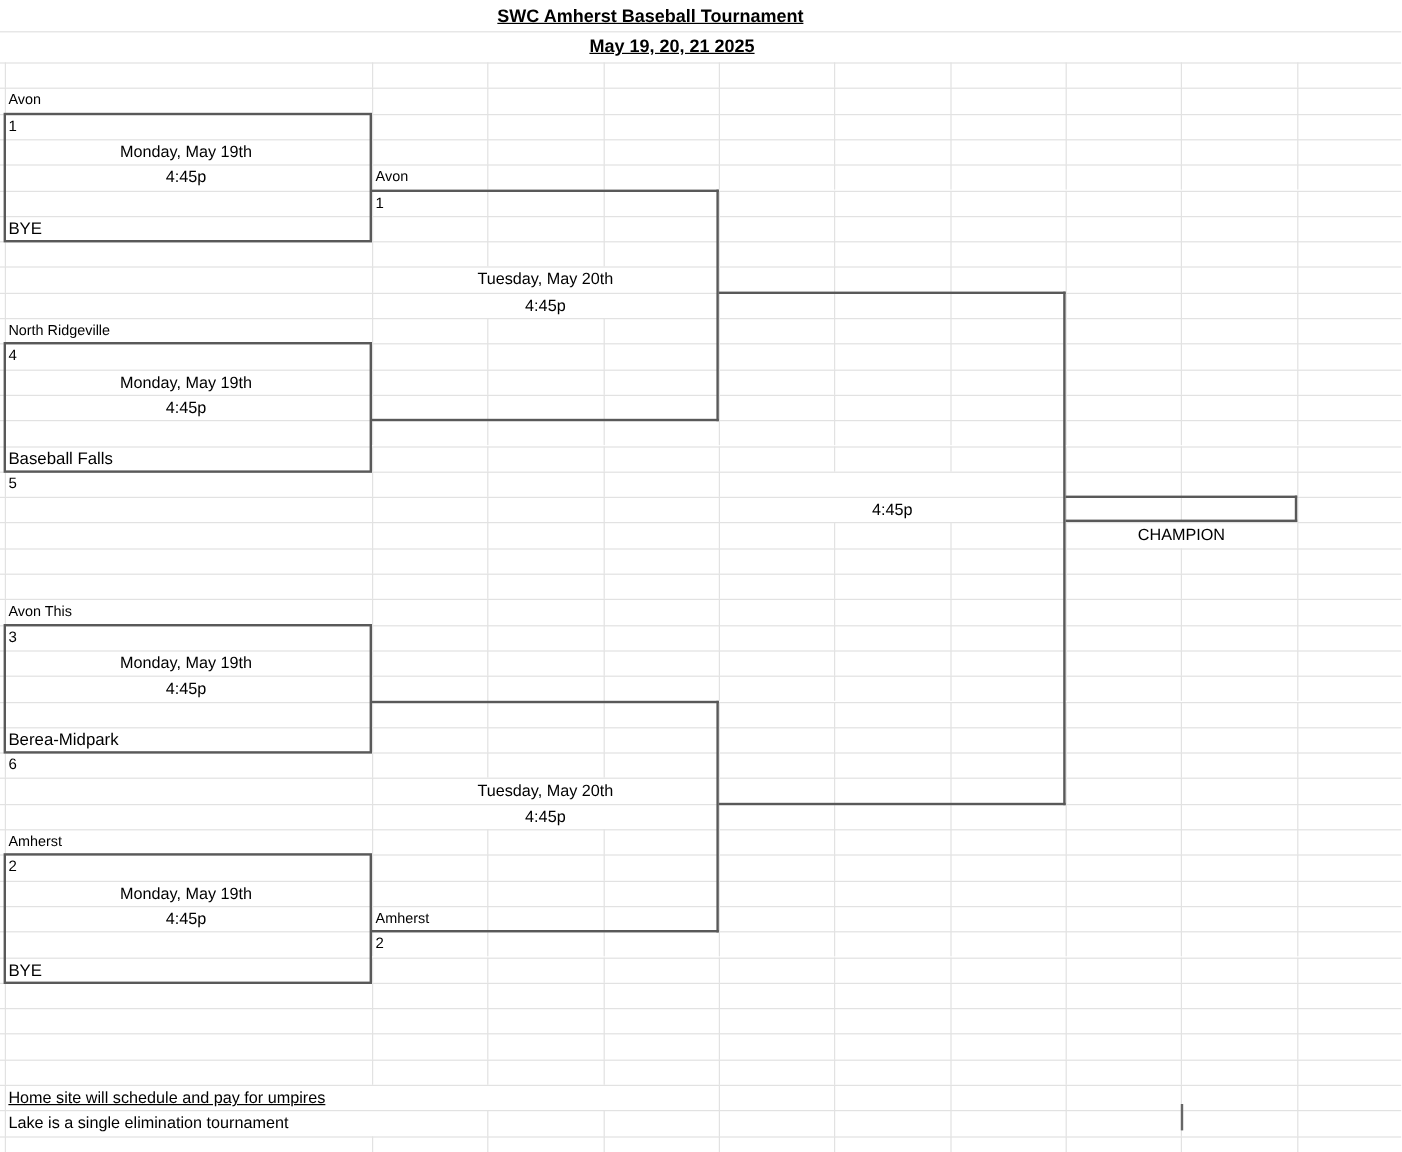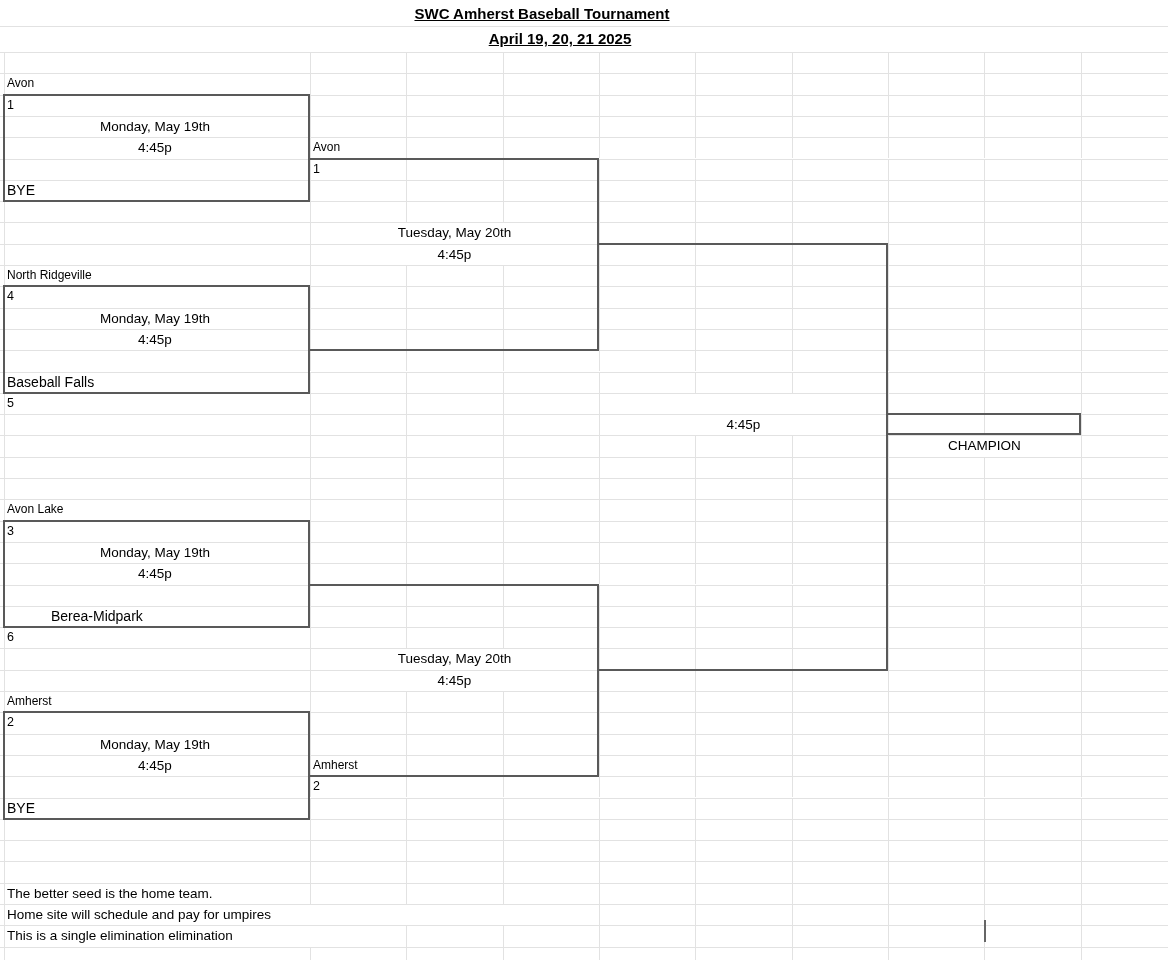"April 19, 20, 21 2025" div.cell { text: April -> May }
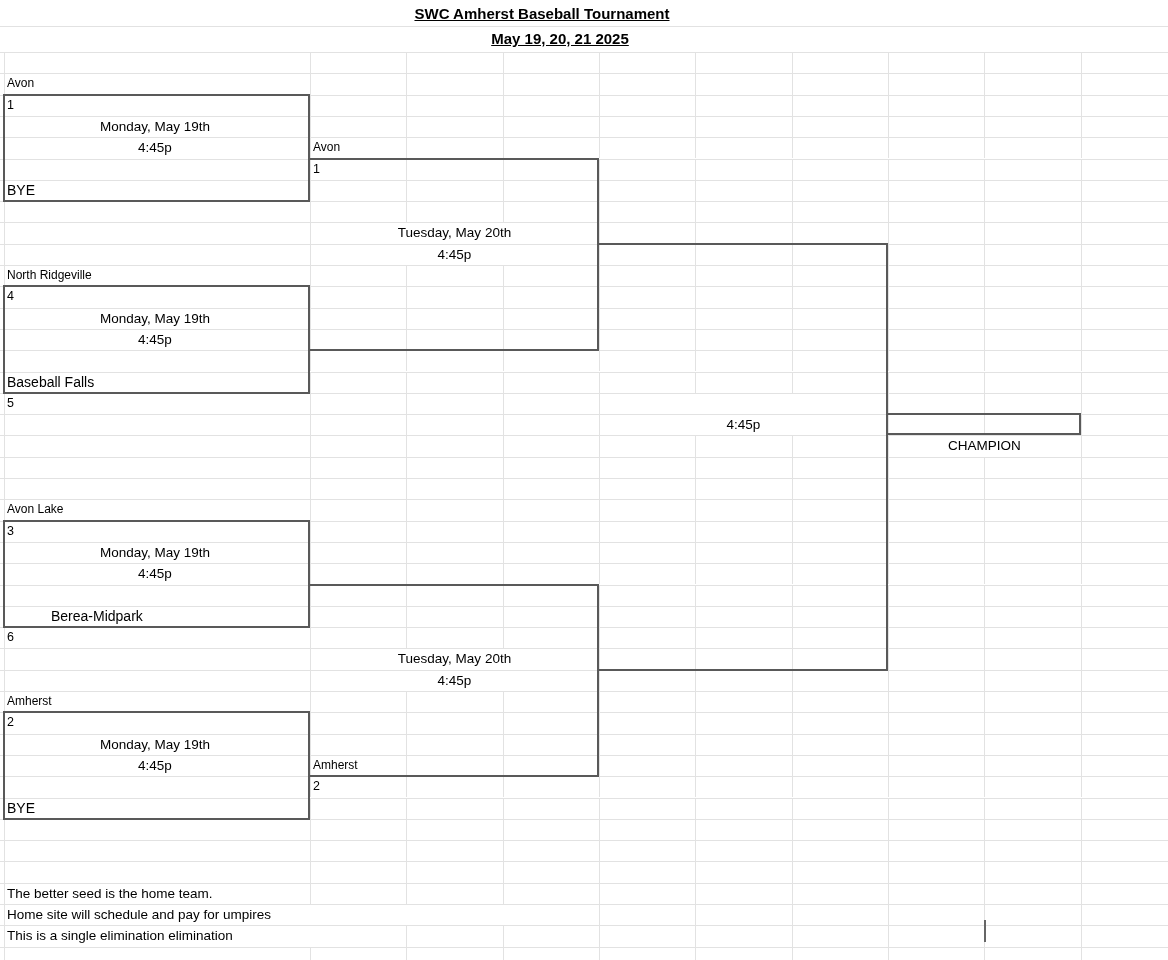"Avon Lake" div.cell { text: Lake -> This }
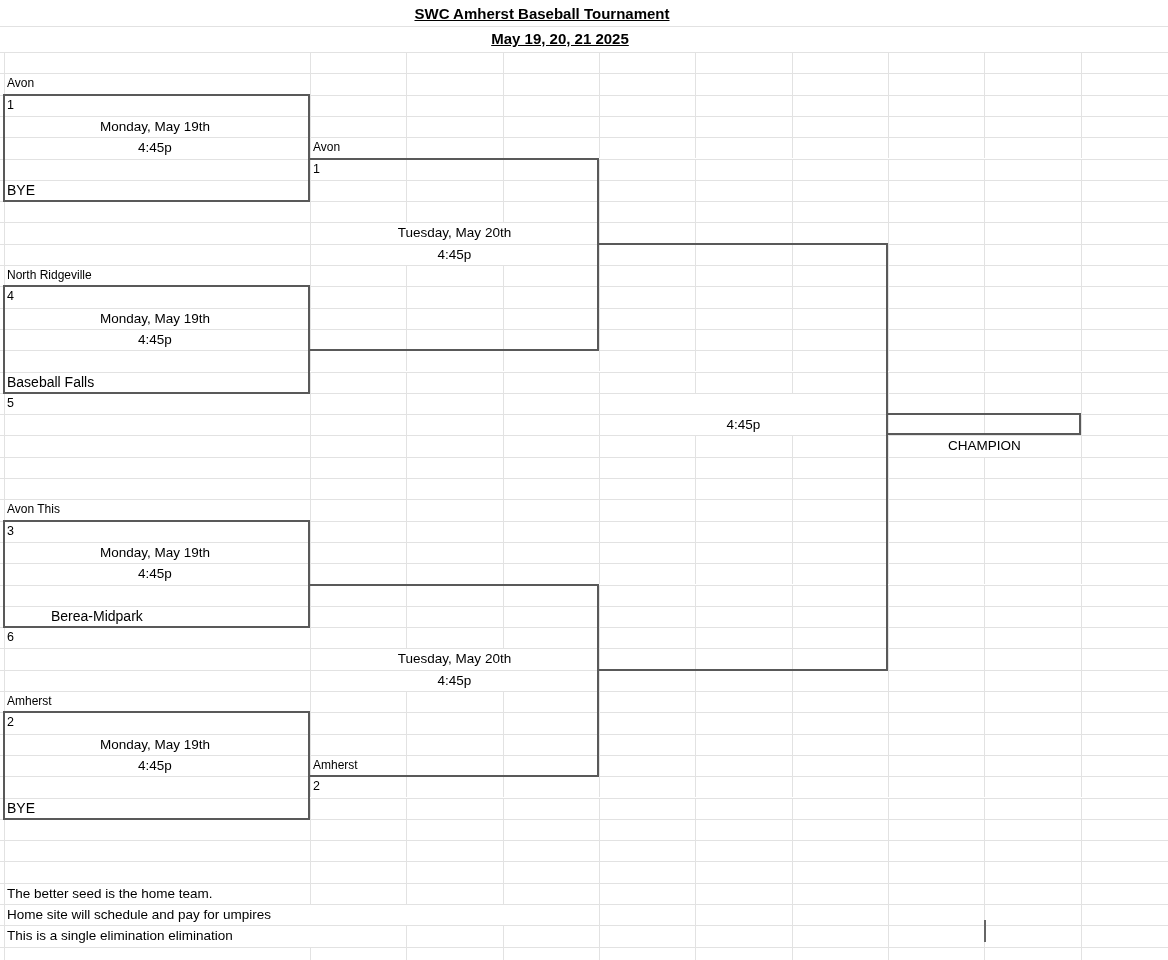"Berea-Midpark" div.cell { margin-left: 44px -> none }
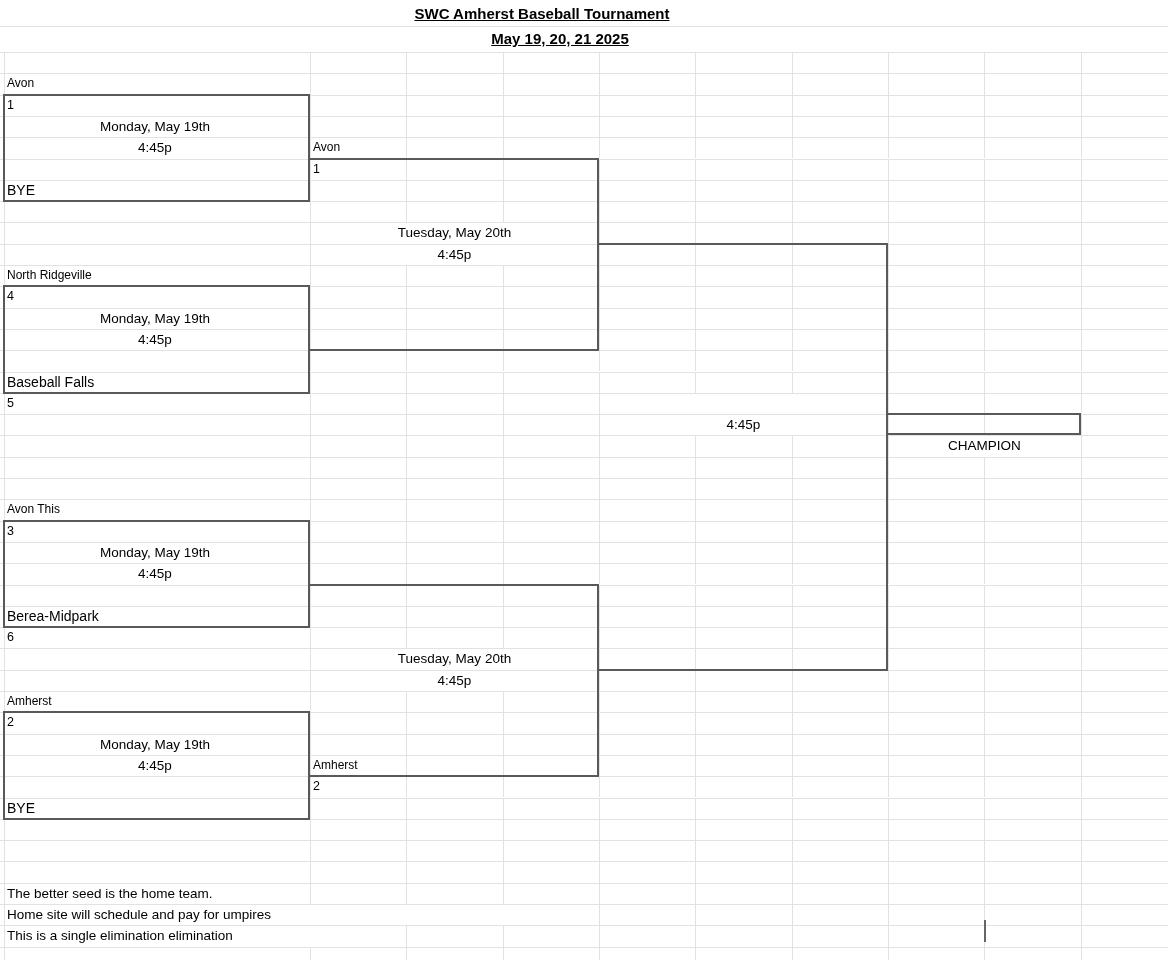"The better seed is the" div.cell { html: <div>The better seed is the home team.</div> -> none }
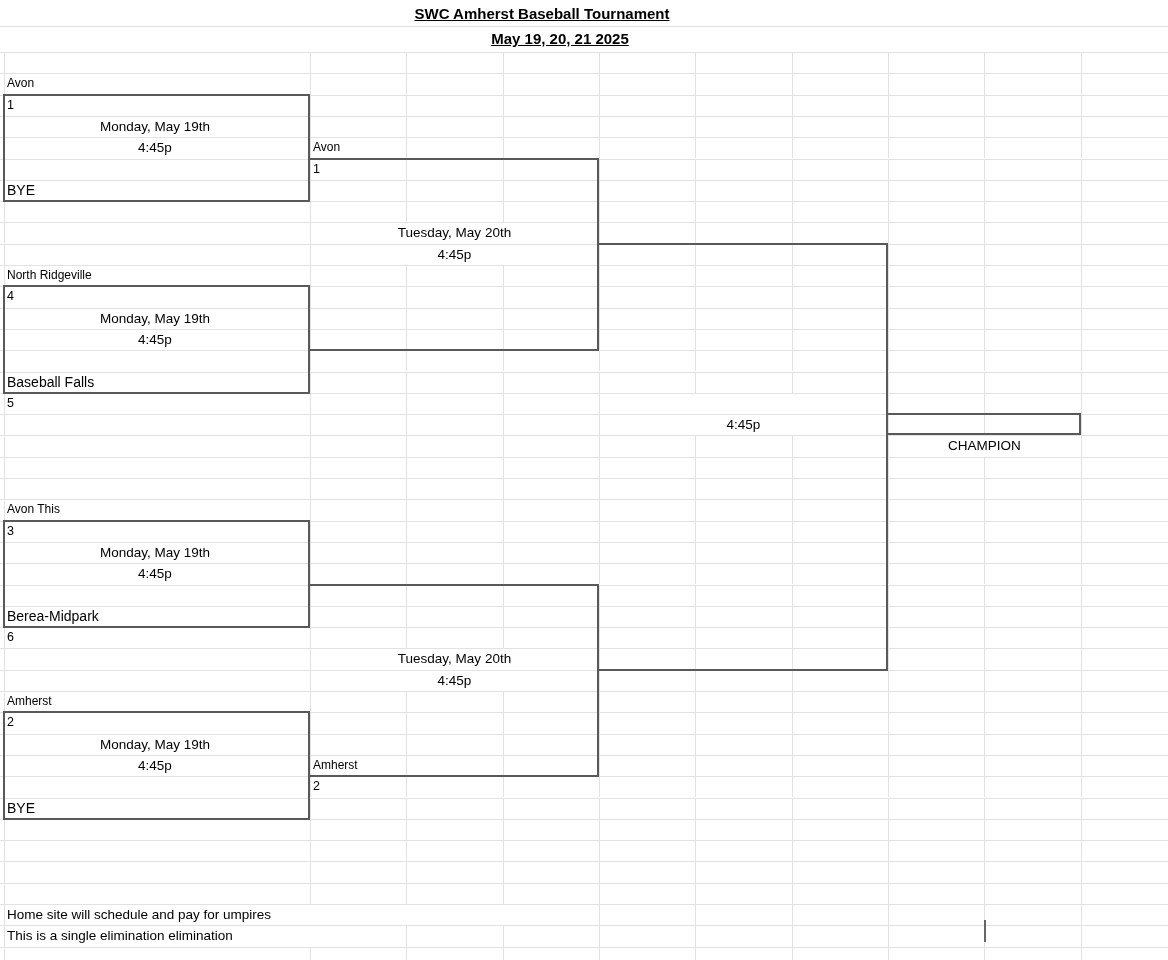"Home site will schedule and" div.cell { text-decoration: none -> underline }
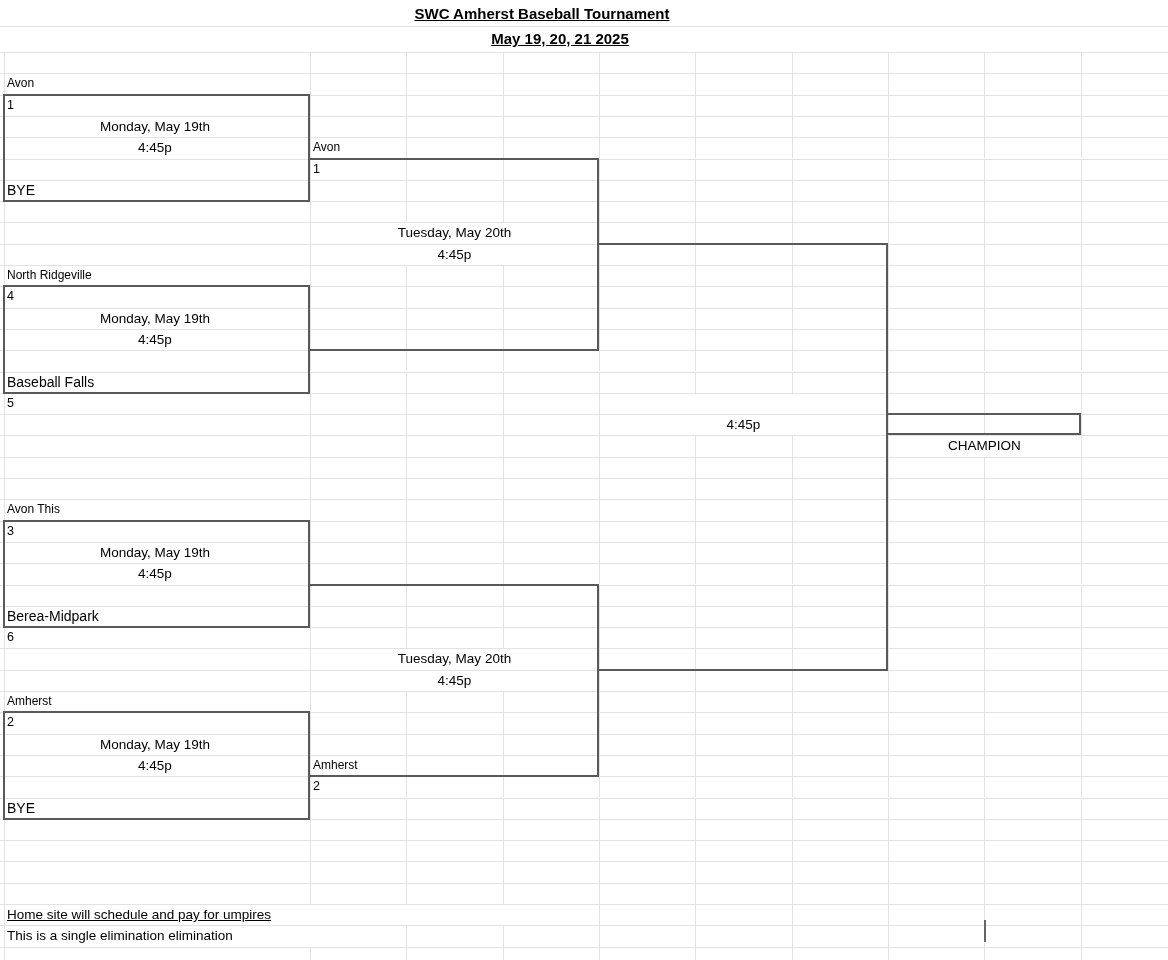"This is a single elimination" div.cell { text: This is a single elimination elimination -> Lake is a single elimination tournament }
